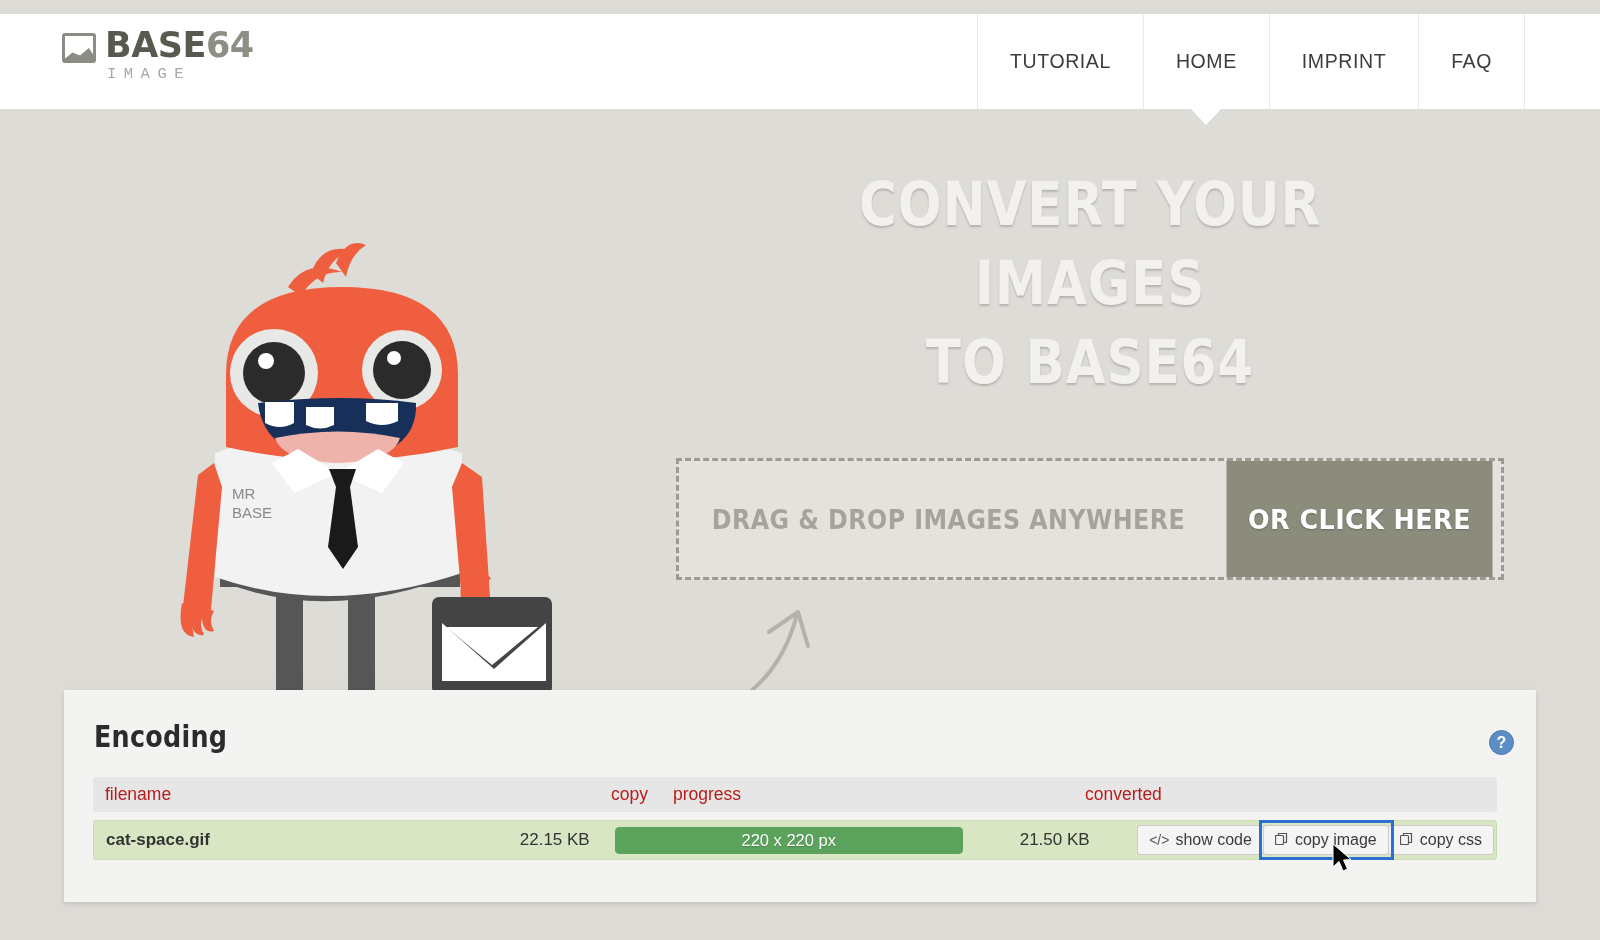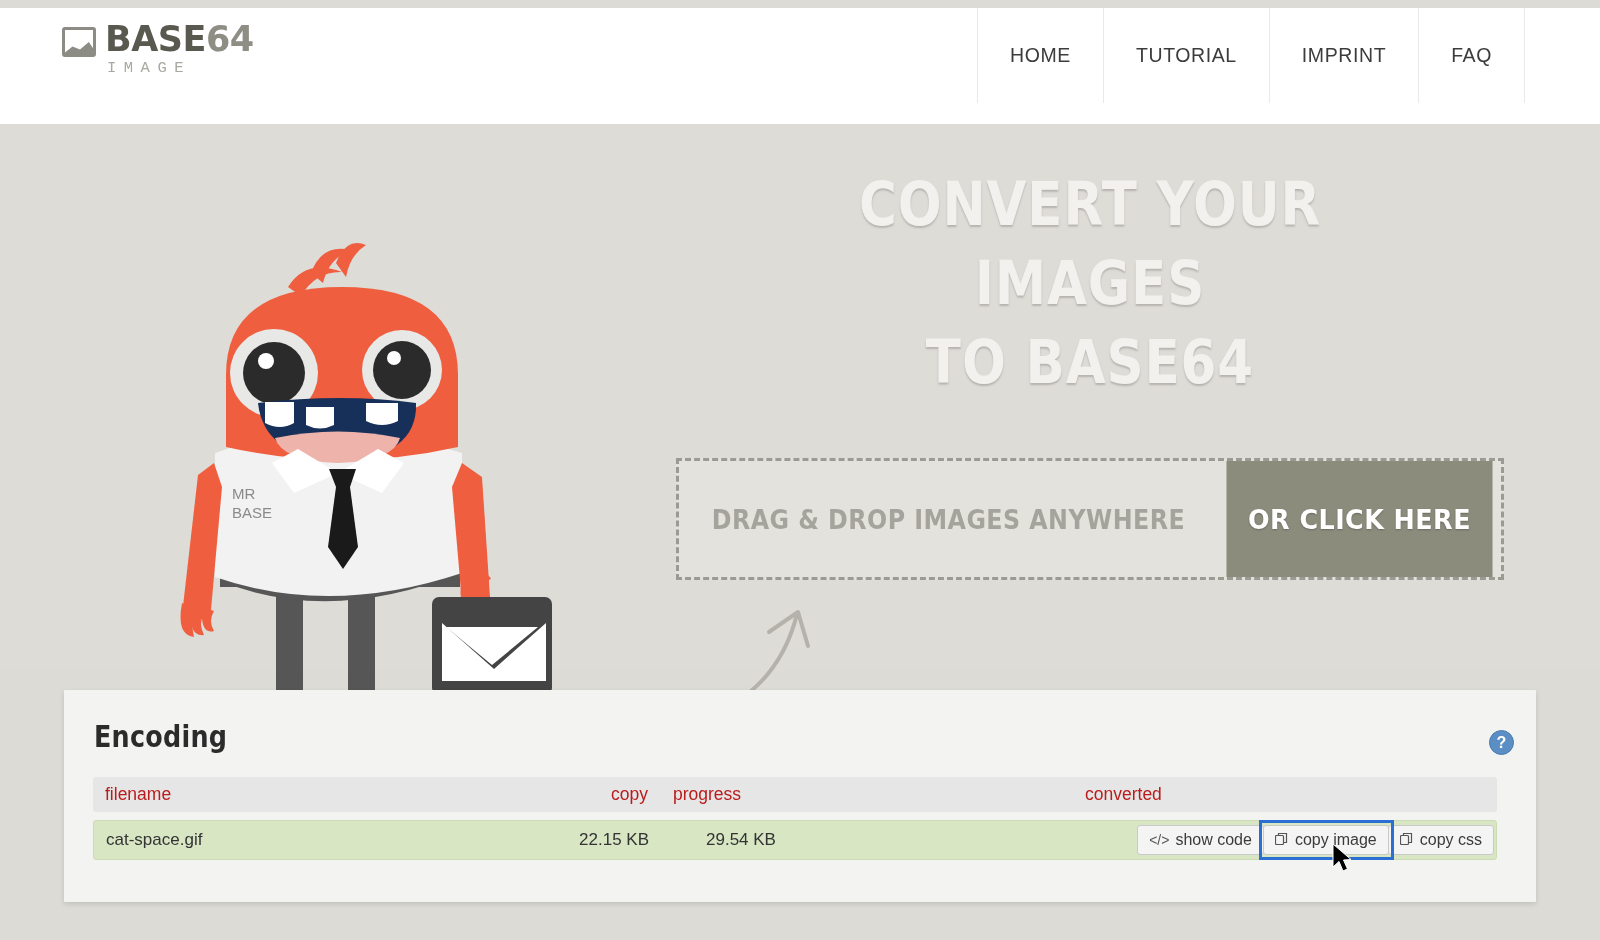"BASE64" .header { height: 116px -> 95px; top: 8px -> 14px }
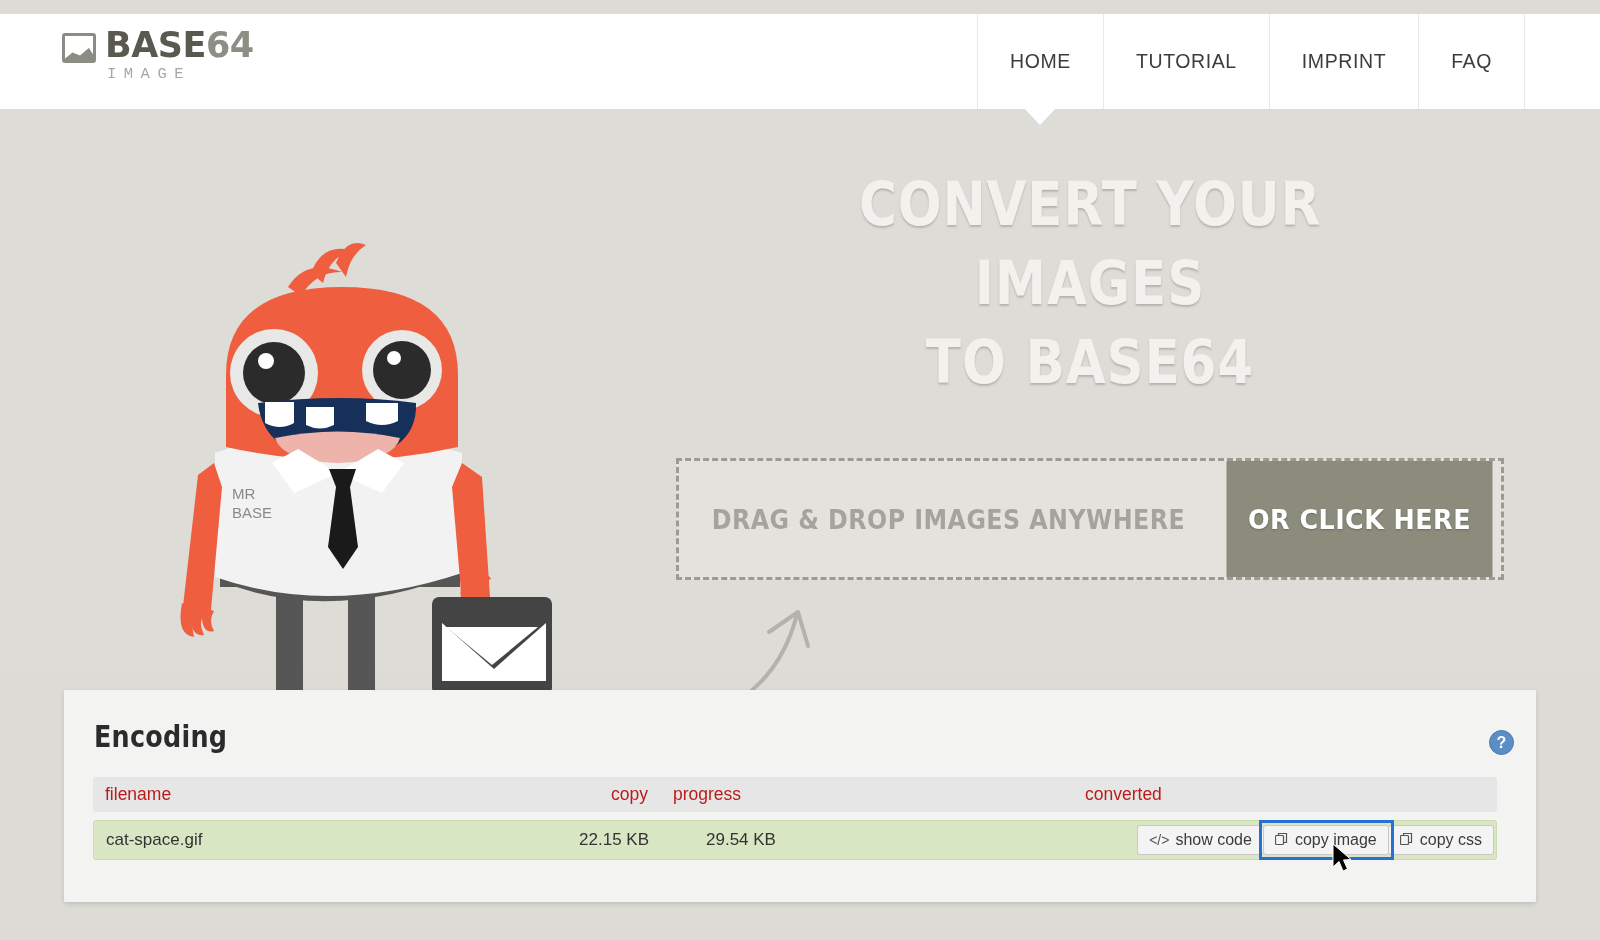"HOME" div.nav-item { order: before "TUTORIAL" -> after "TUTORIAL" }
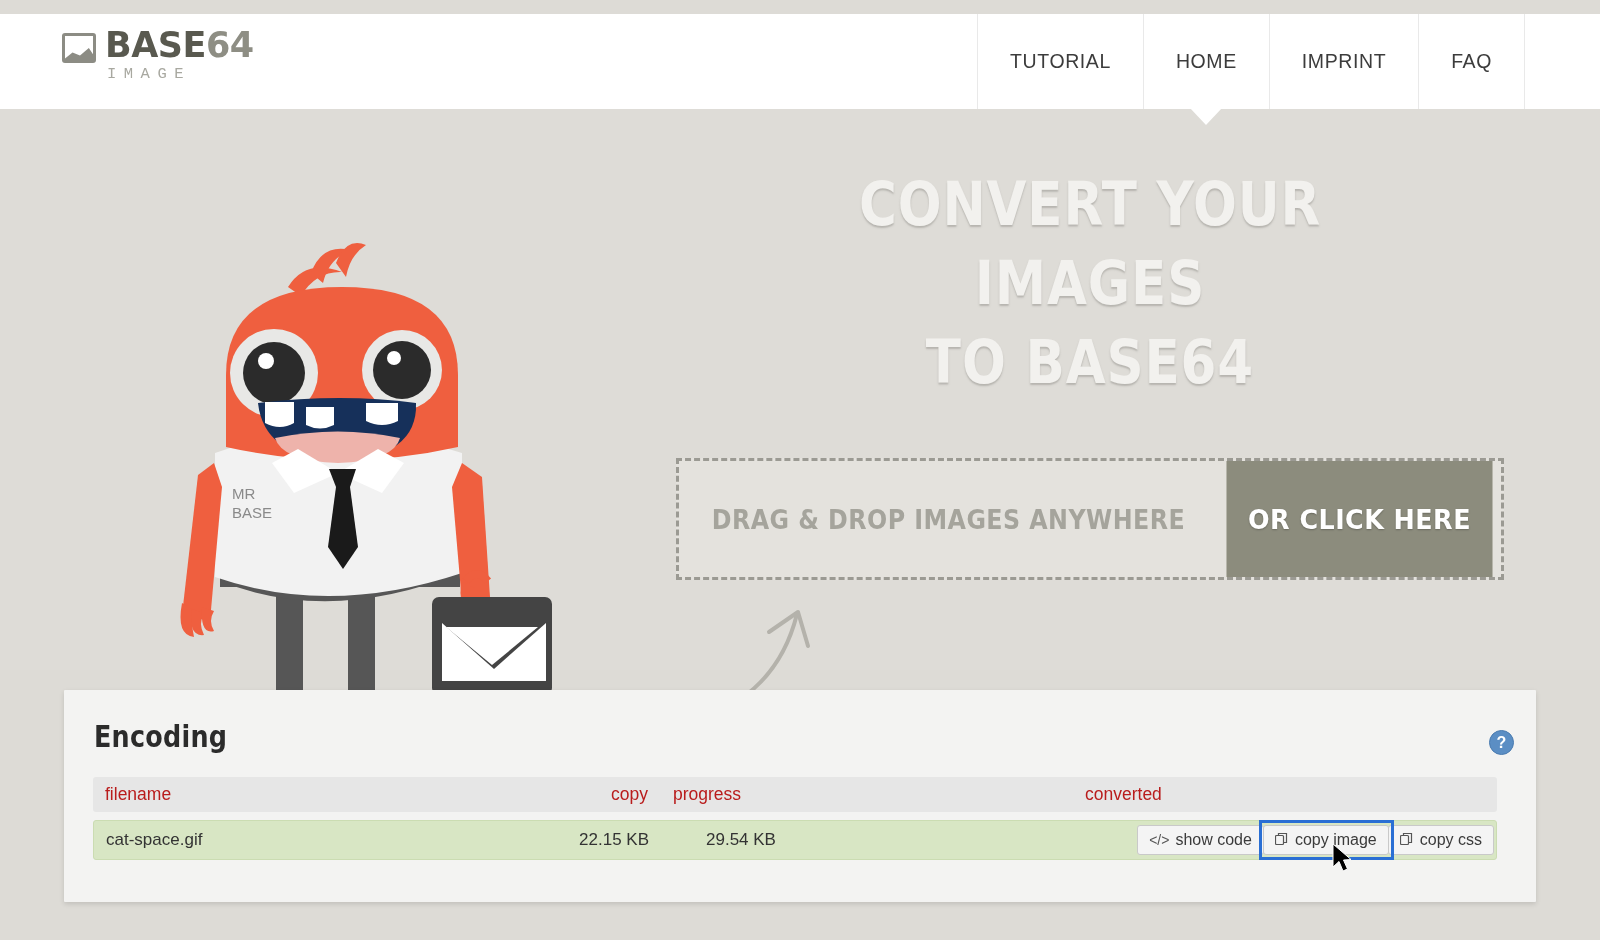"cat-space.gif" .trow .c-filename { font-weight: normal -> bold }
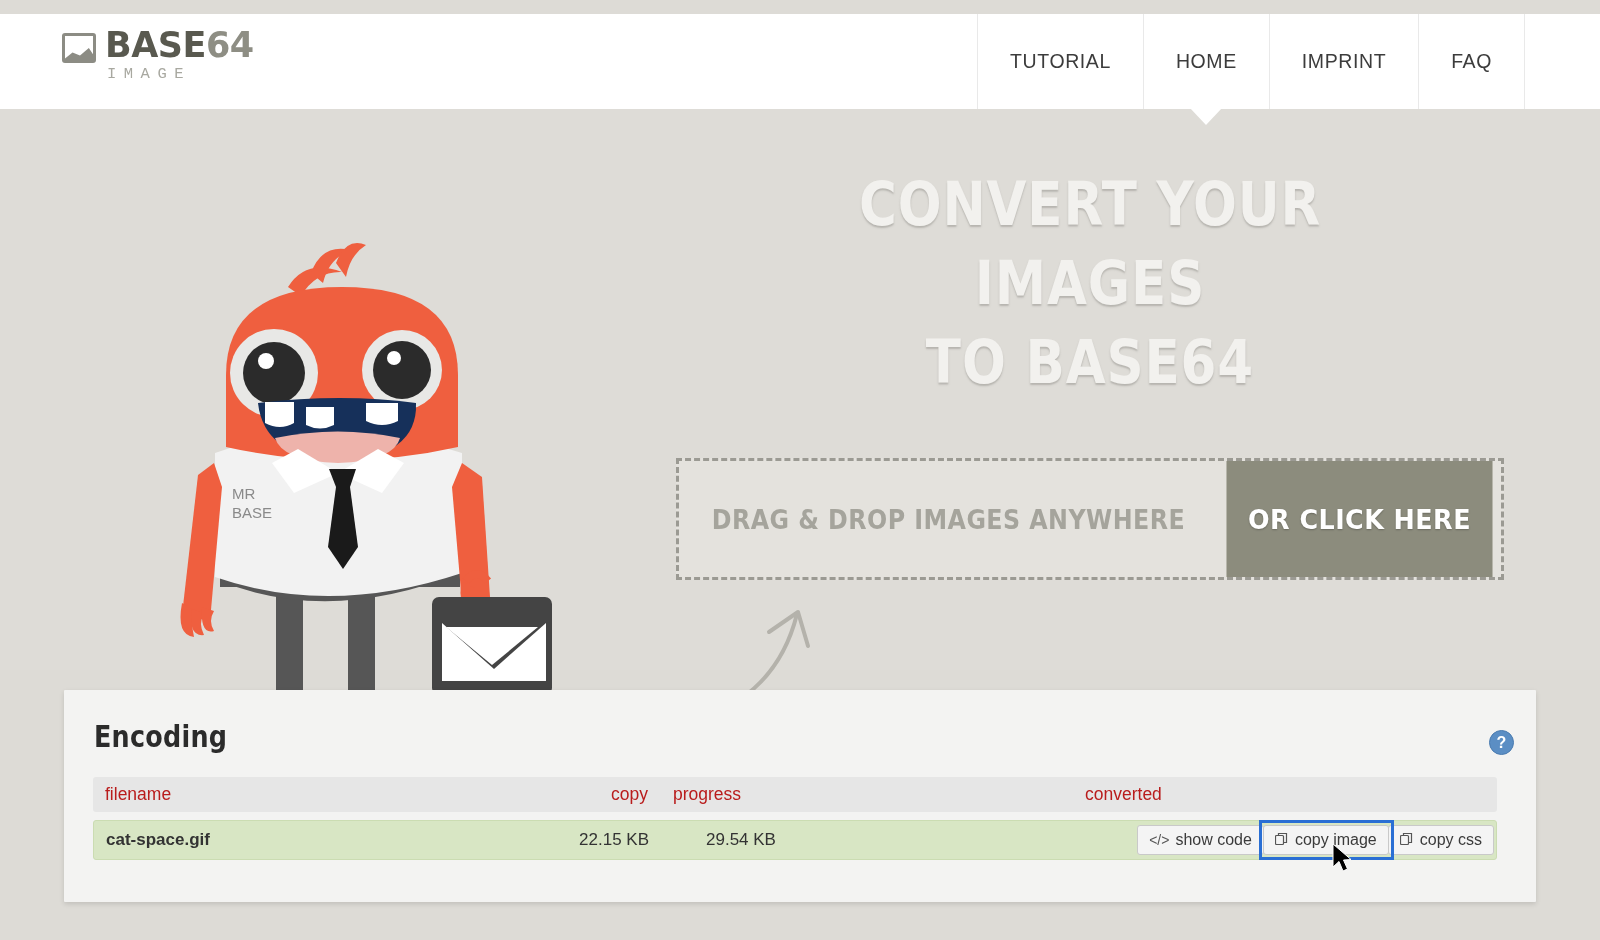"220 x 220 px" div.c-progress { html: none -> <div> <div> <div>220 x 220 px</div> </div> </div> }
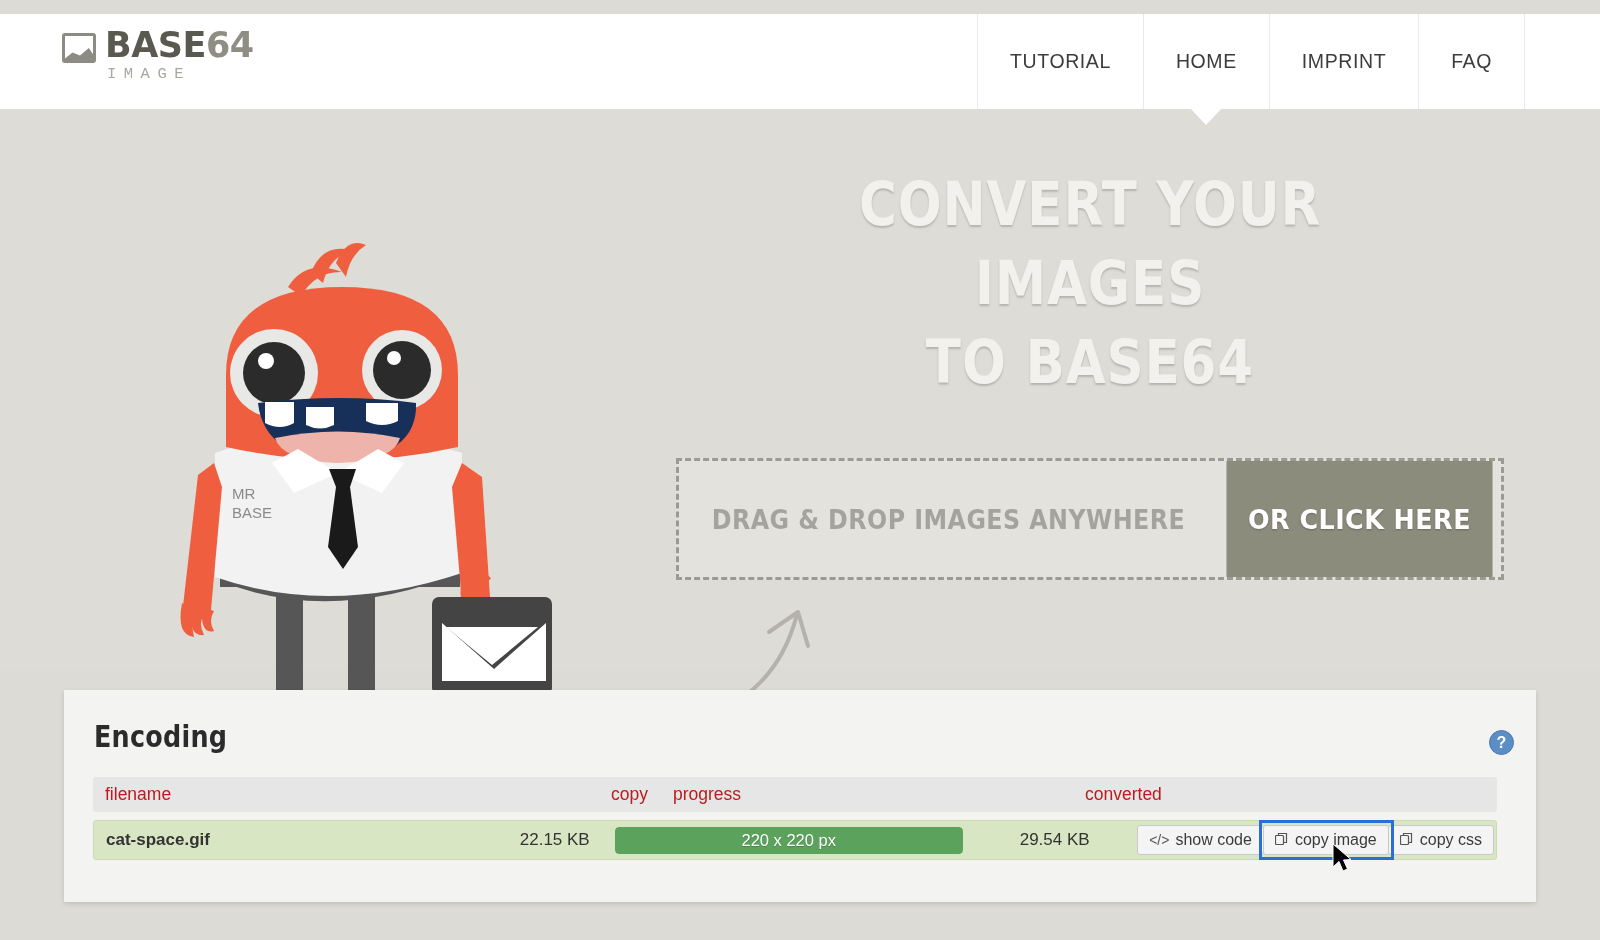"29.54 KB" div.c-converted { text: 29.54 -> 21.50 }
